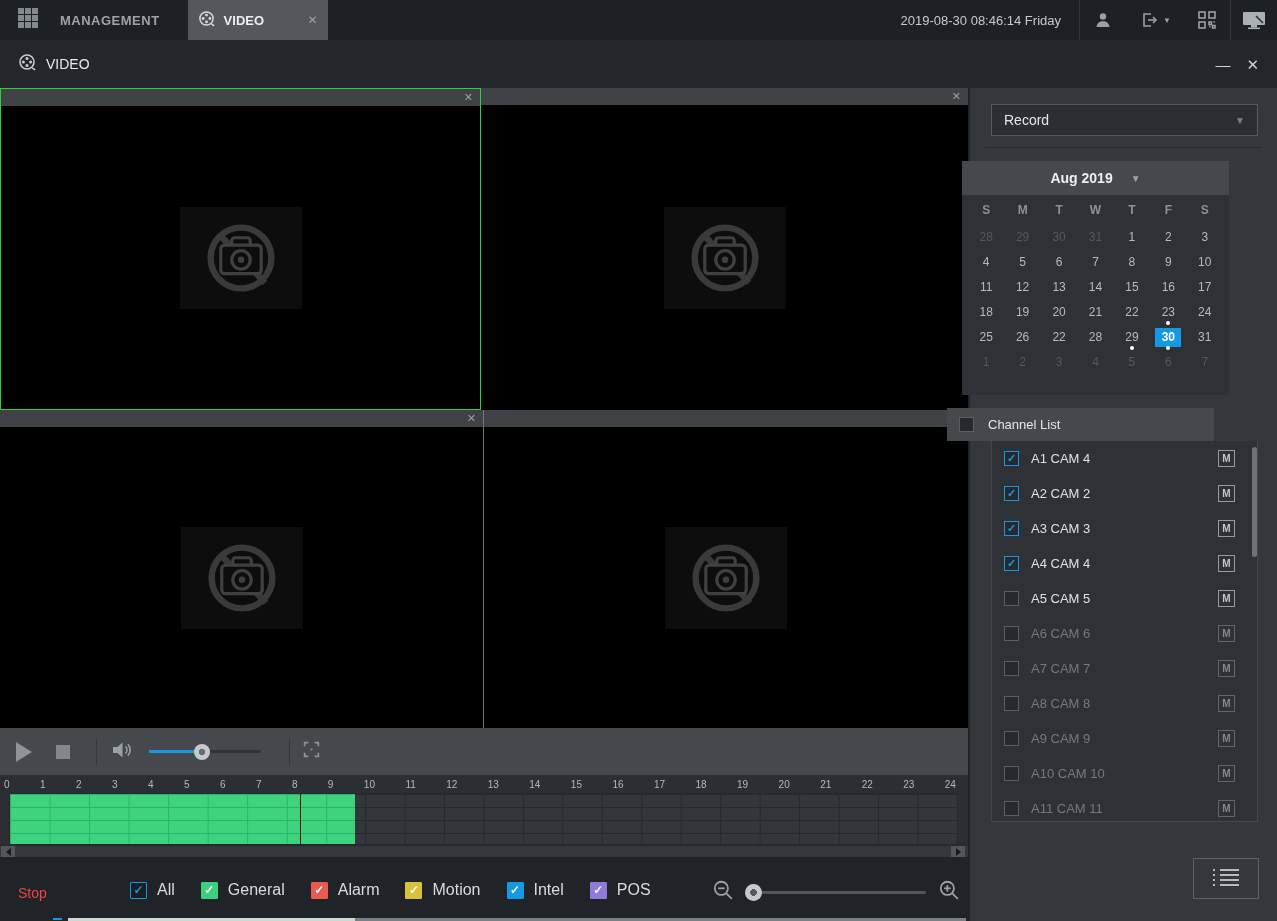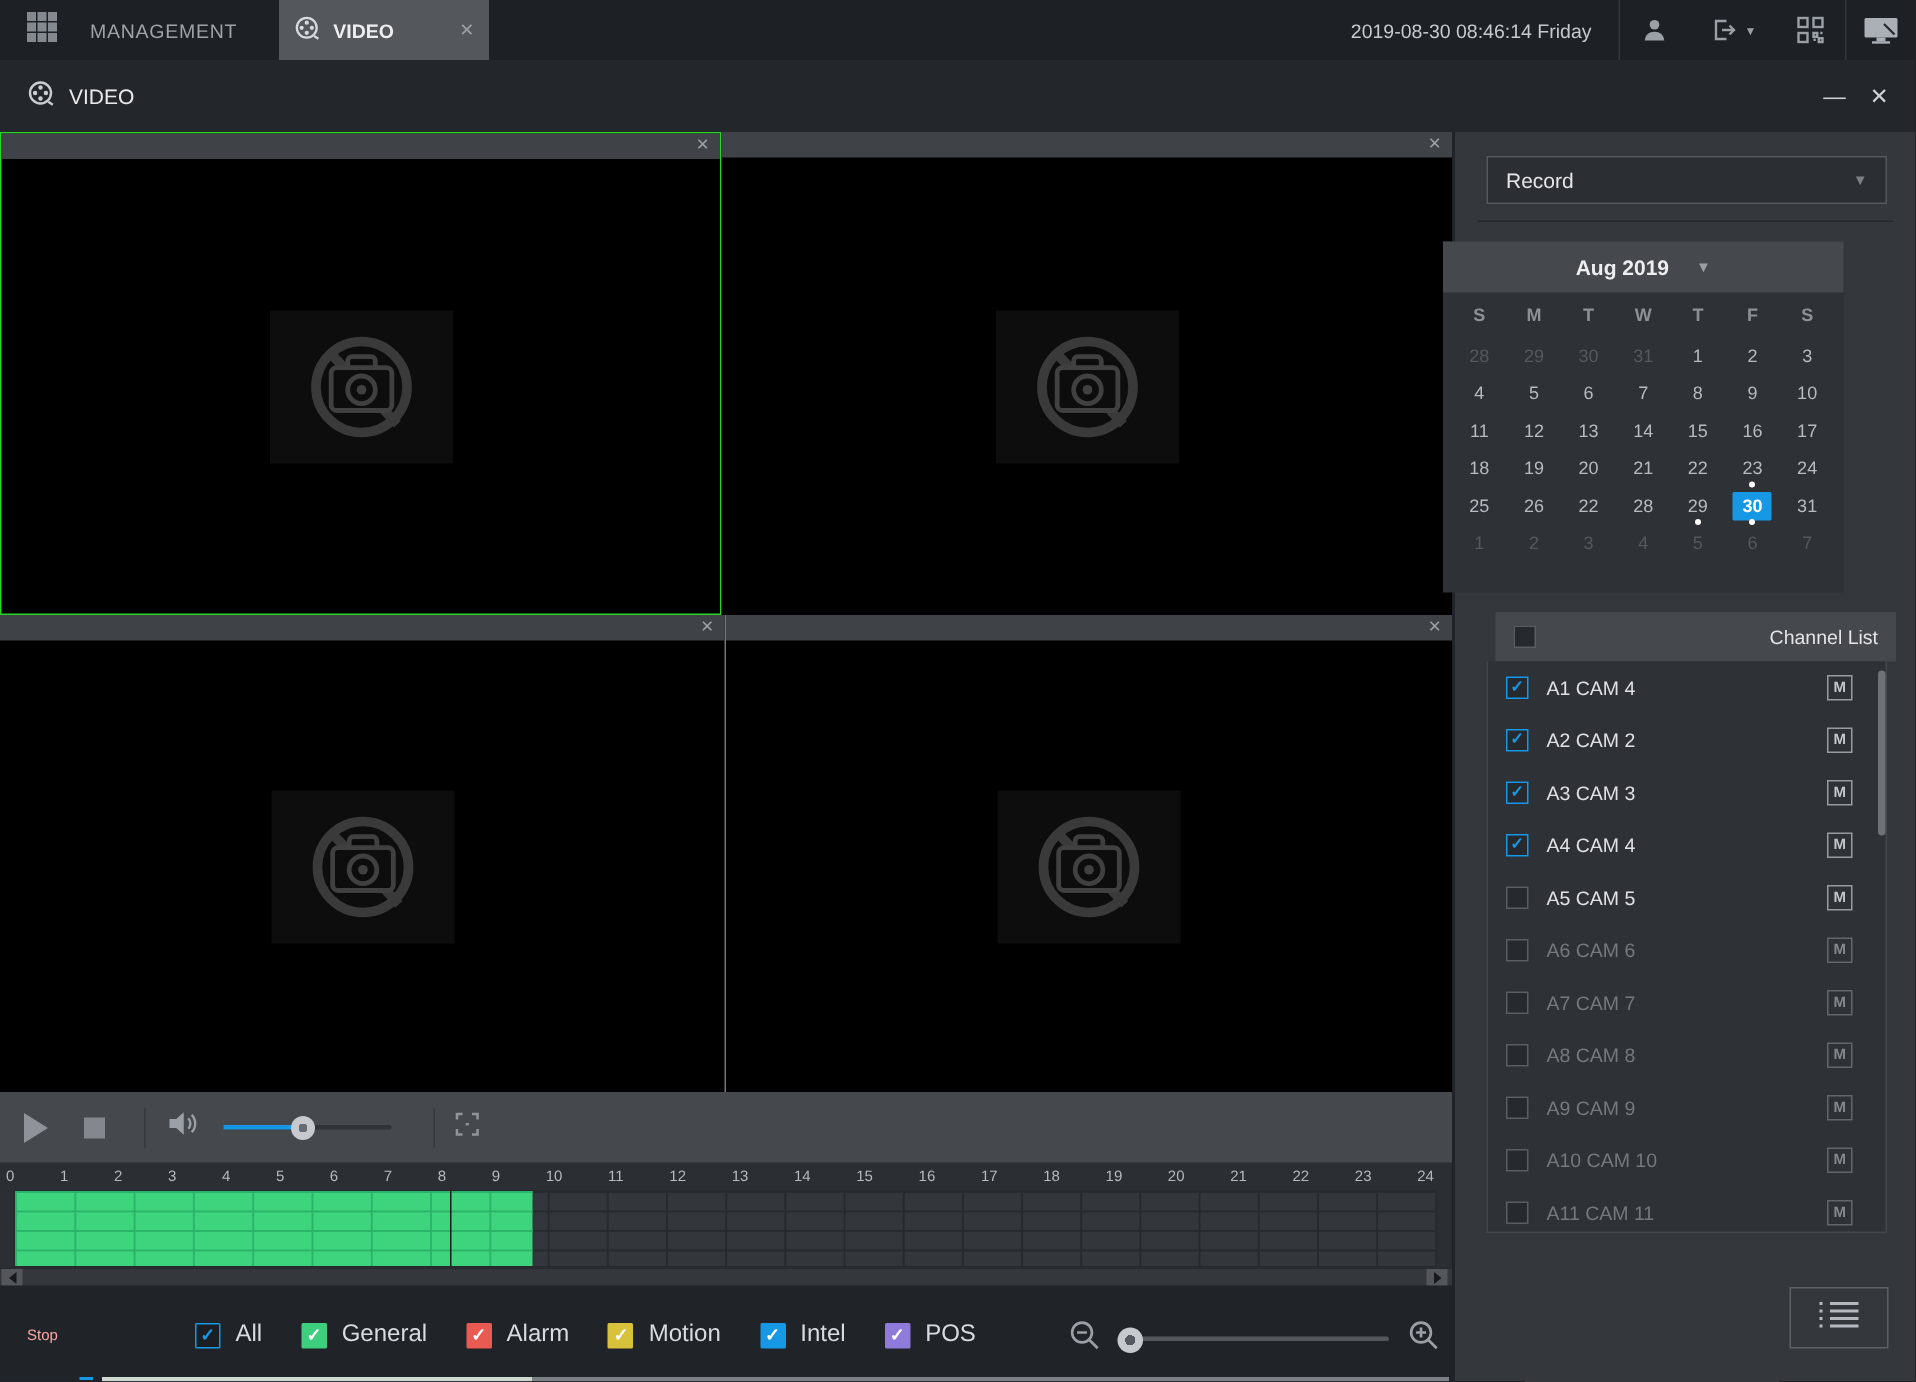"MANAGEMENT" .mgmt-tab { font-weight: normal -> bold }
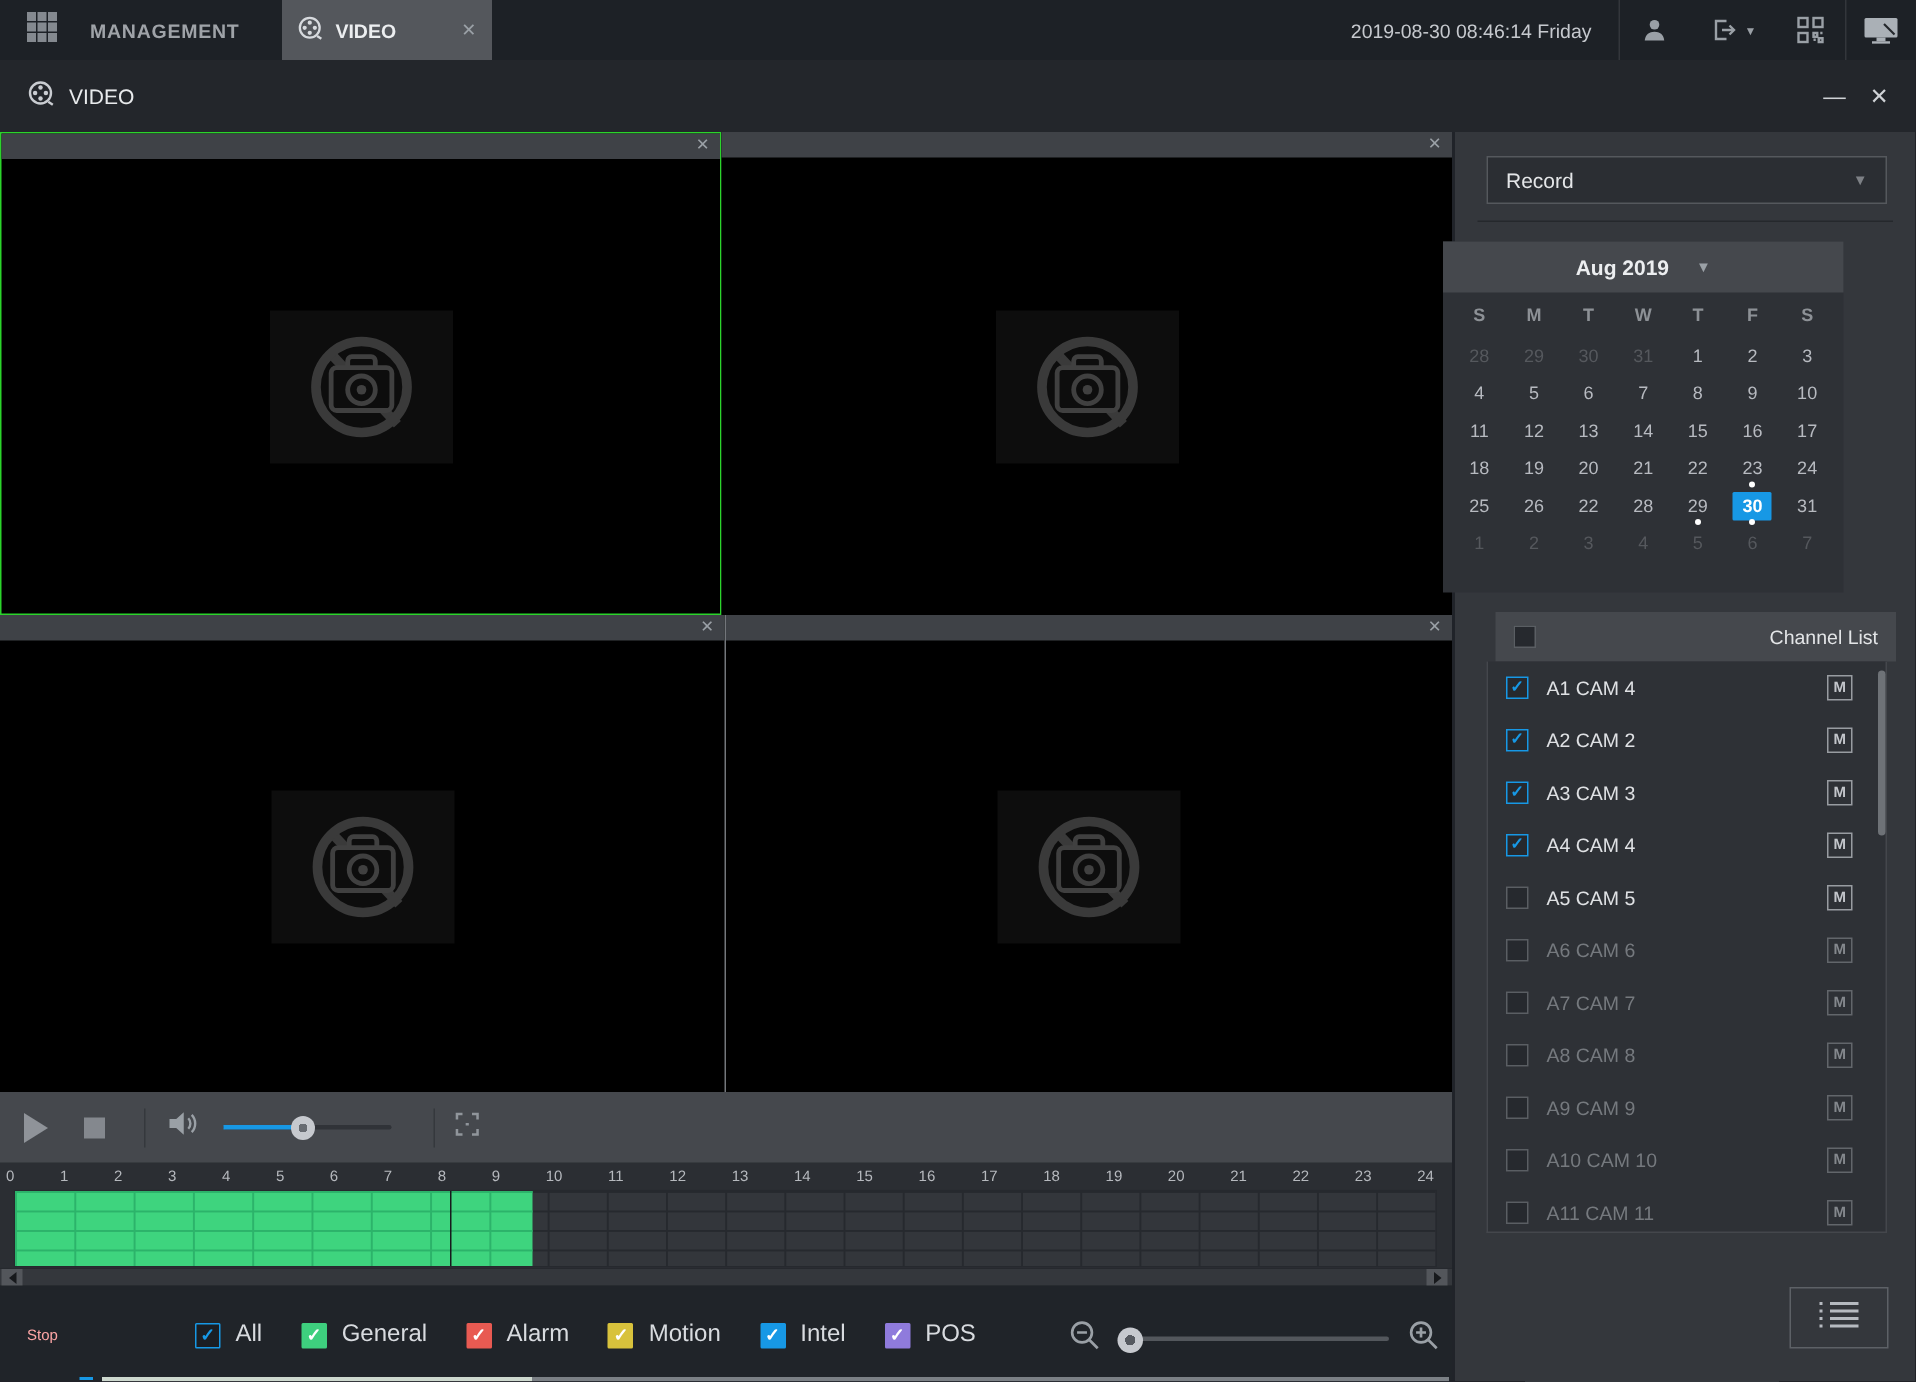"Channel List" .chl-header { justify-content: space-between -> none; left: 997px -> 947px }
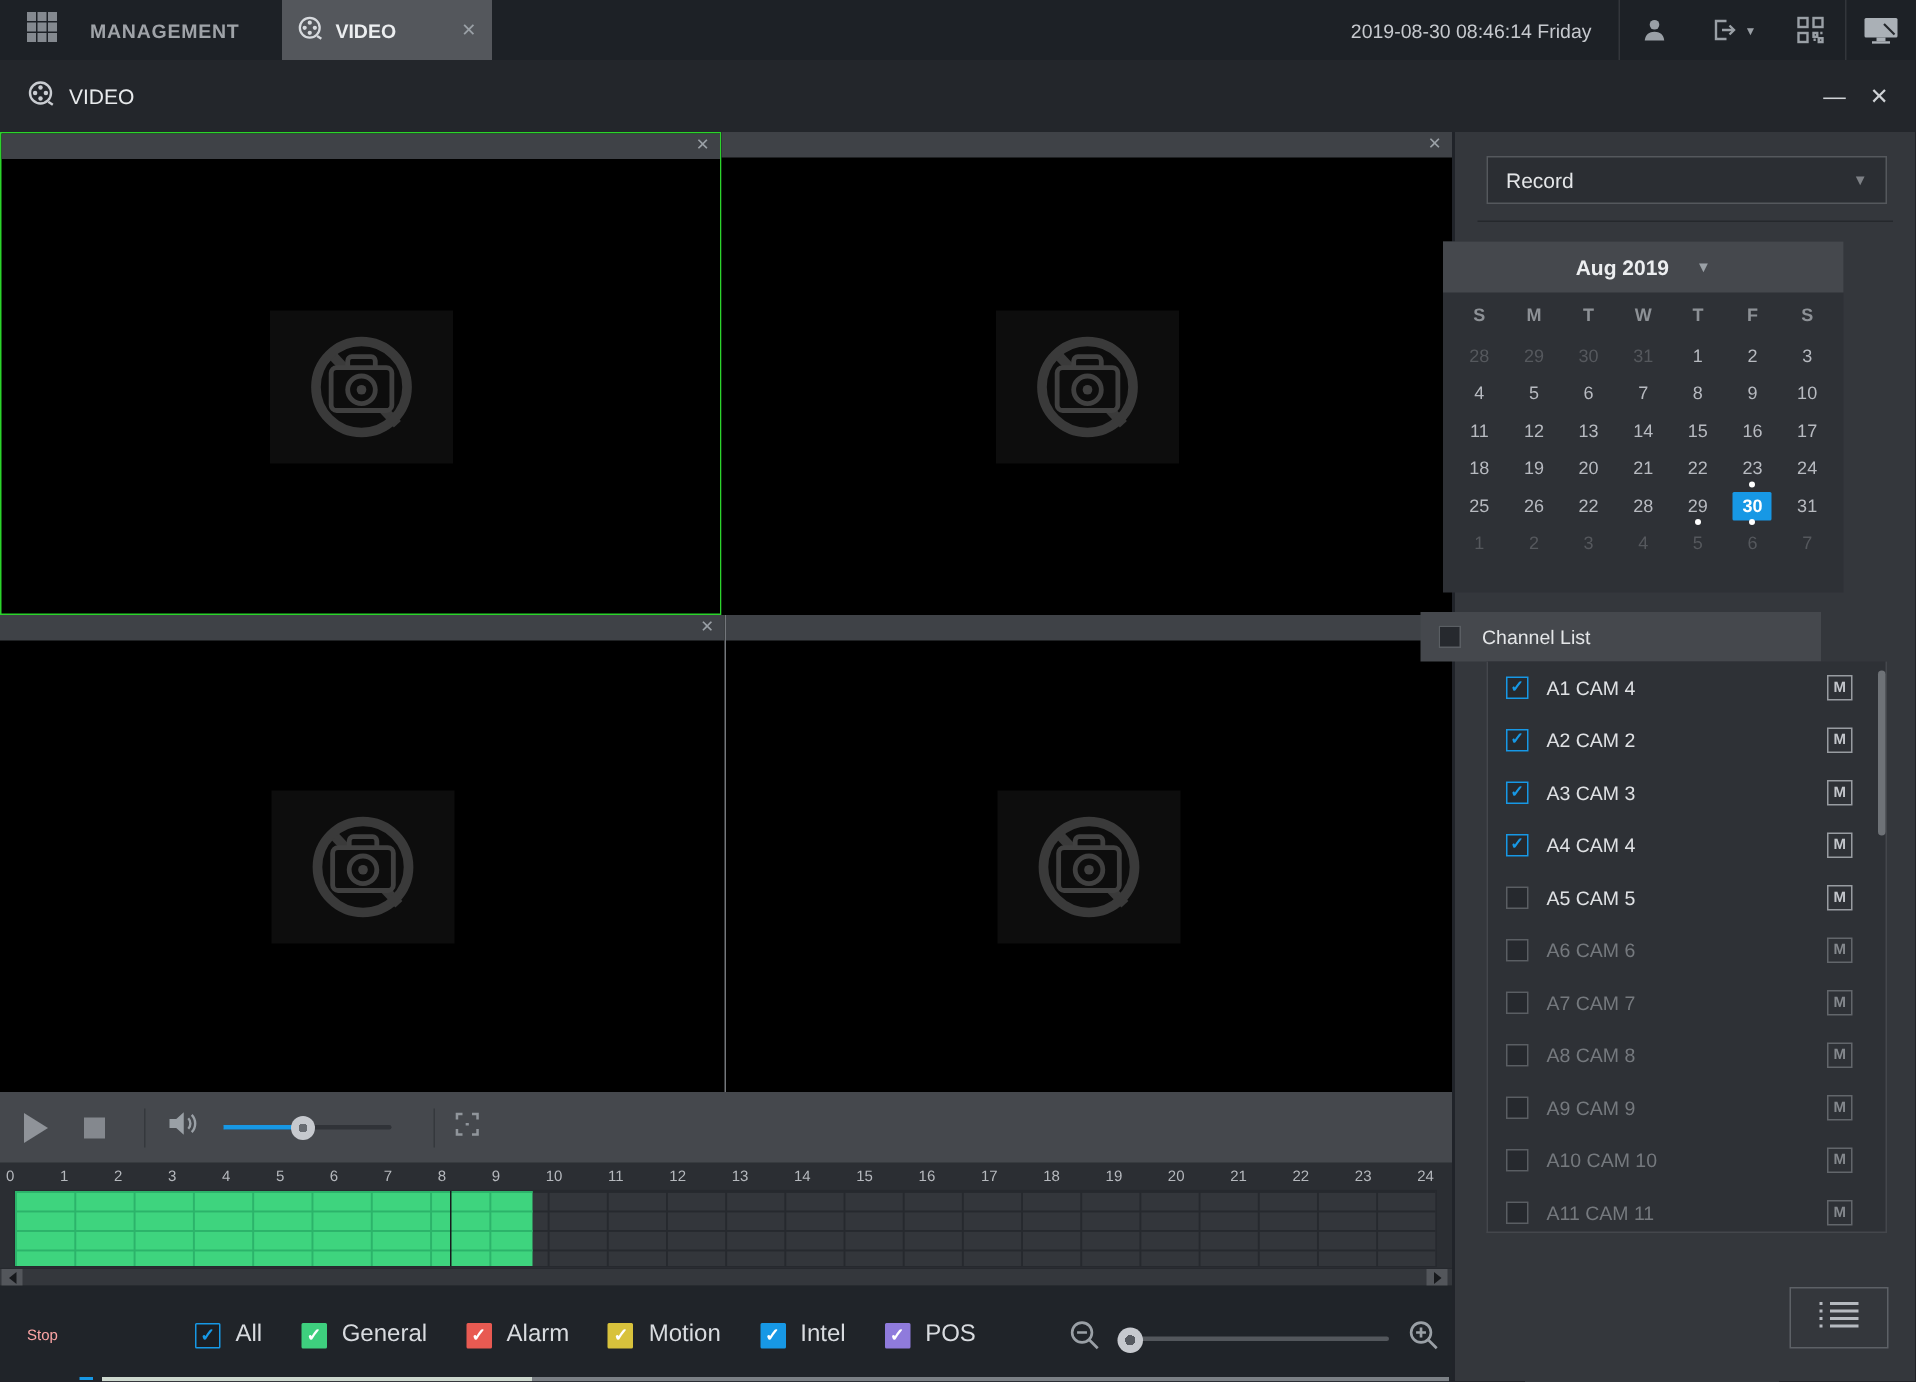"Stop" .status { color: #fca5a5 -> #ef4444; font-size: 10px -> 14px }
